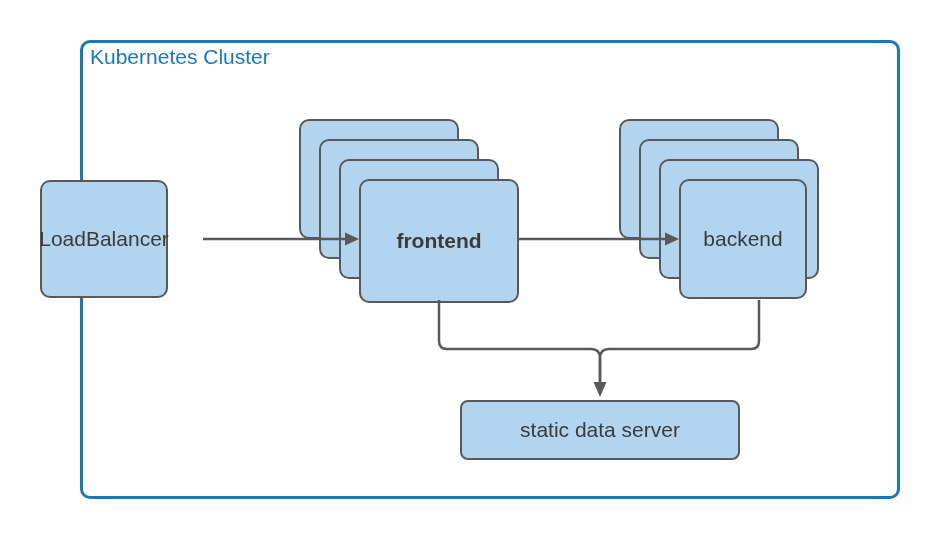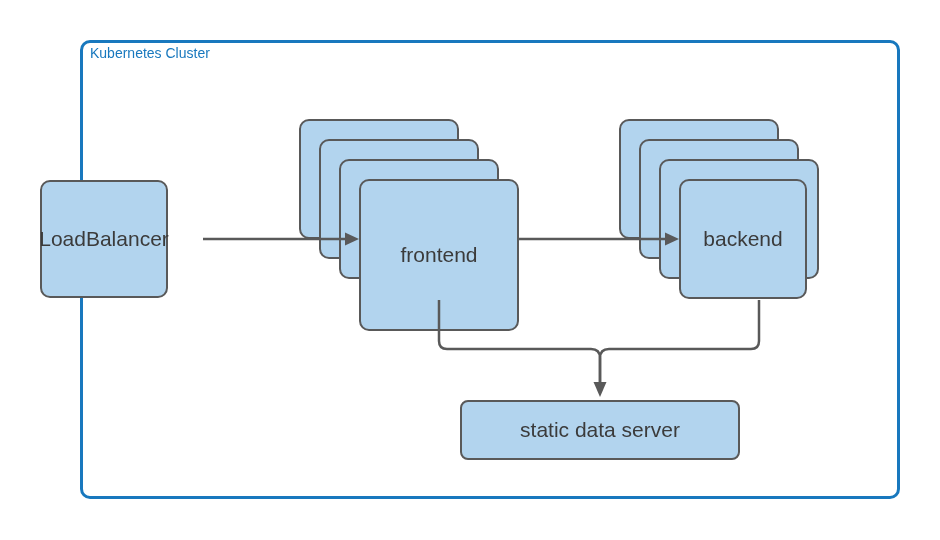"Kubernetes Cluster" .cluster-label { font-size: 14px -> 21px }
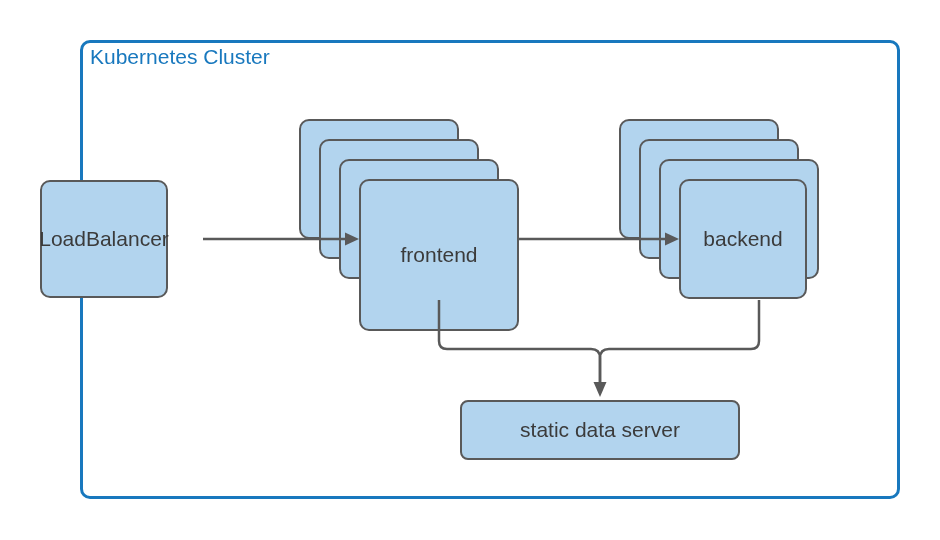"frontend" .fe-front { font-weight: none -> bold; height: 152px -> 124px }
